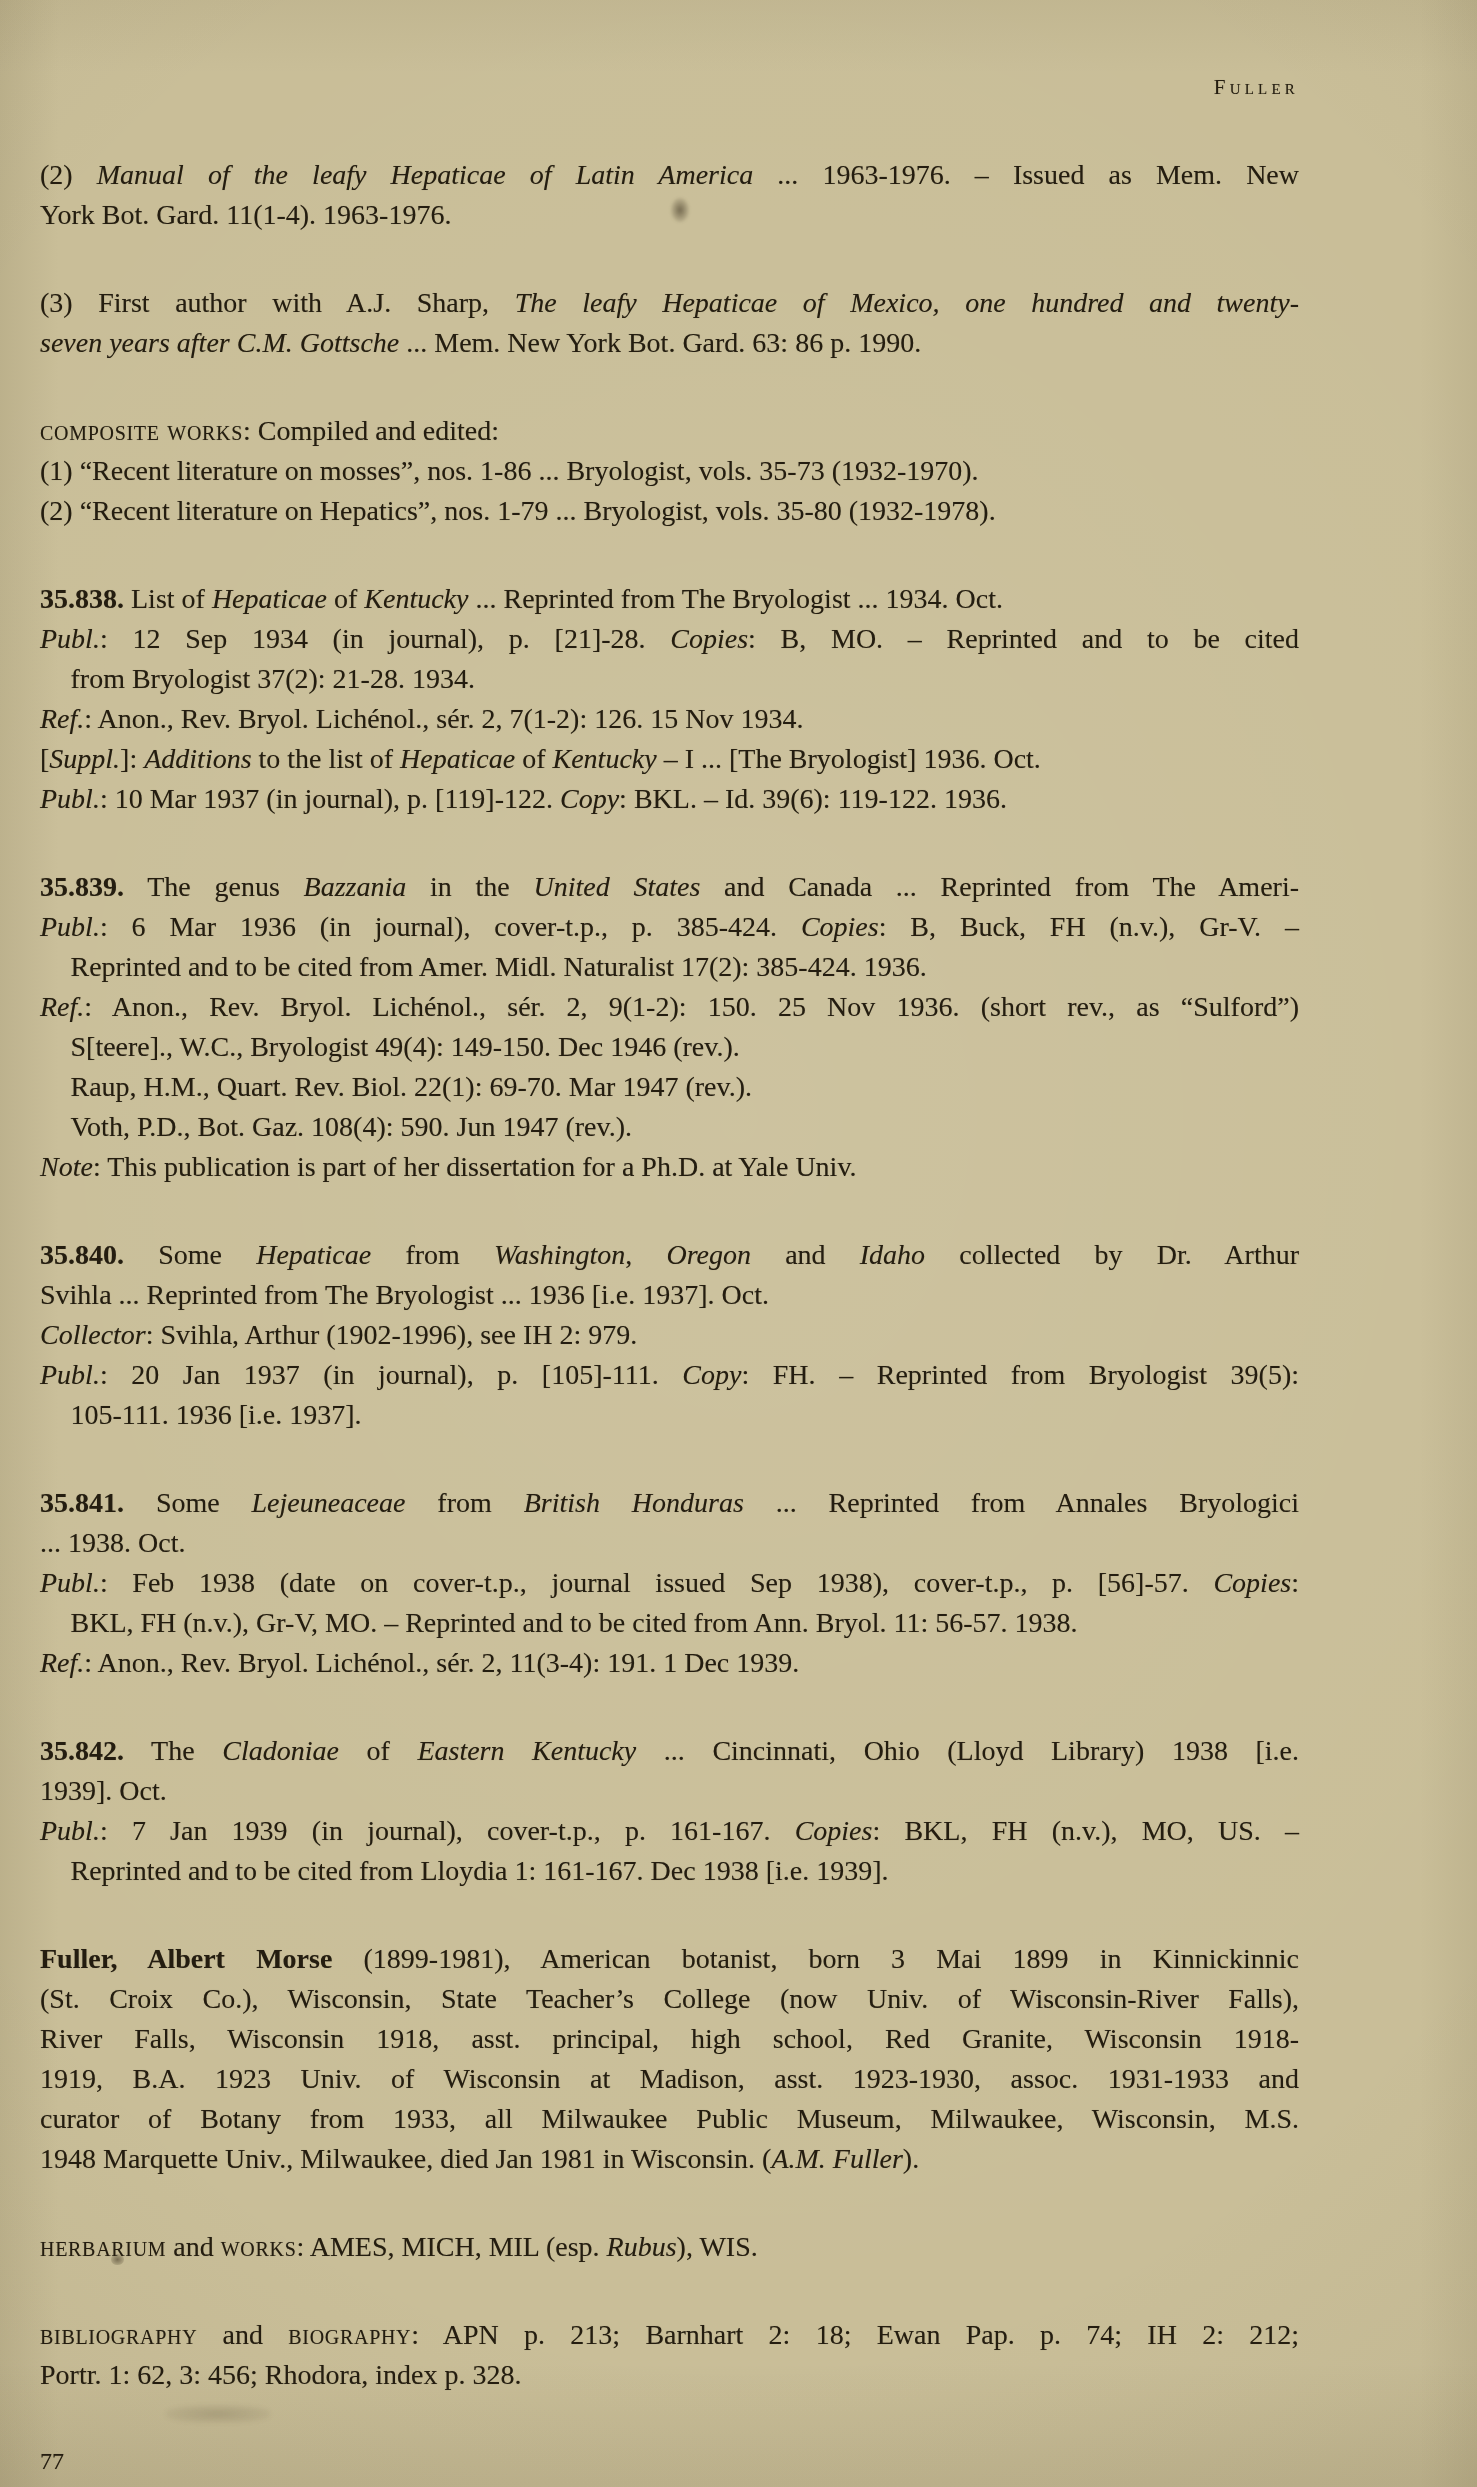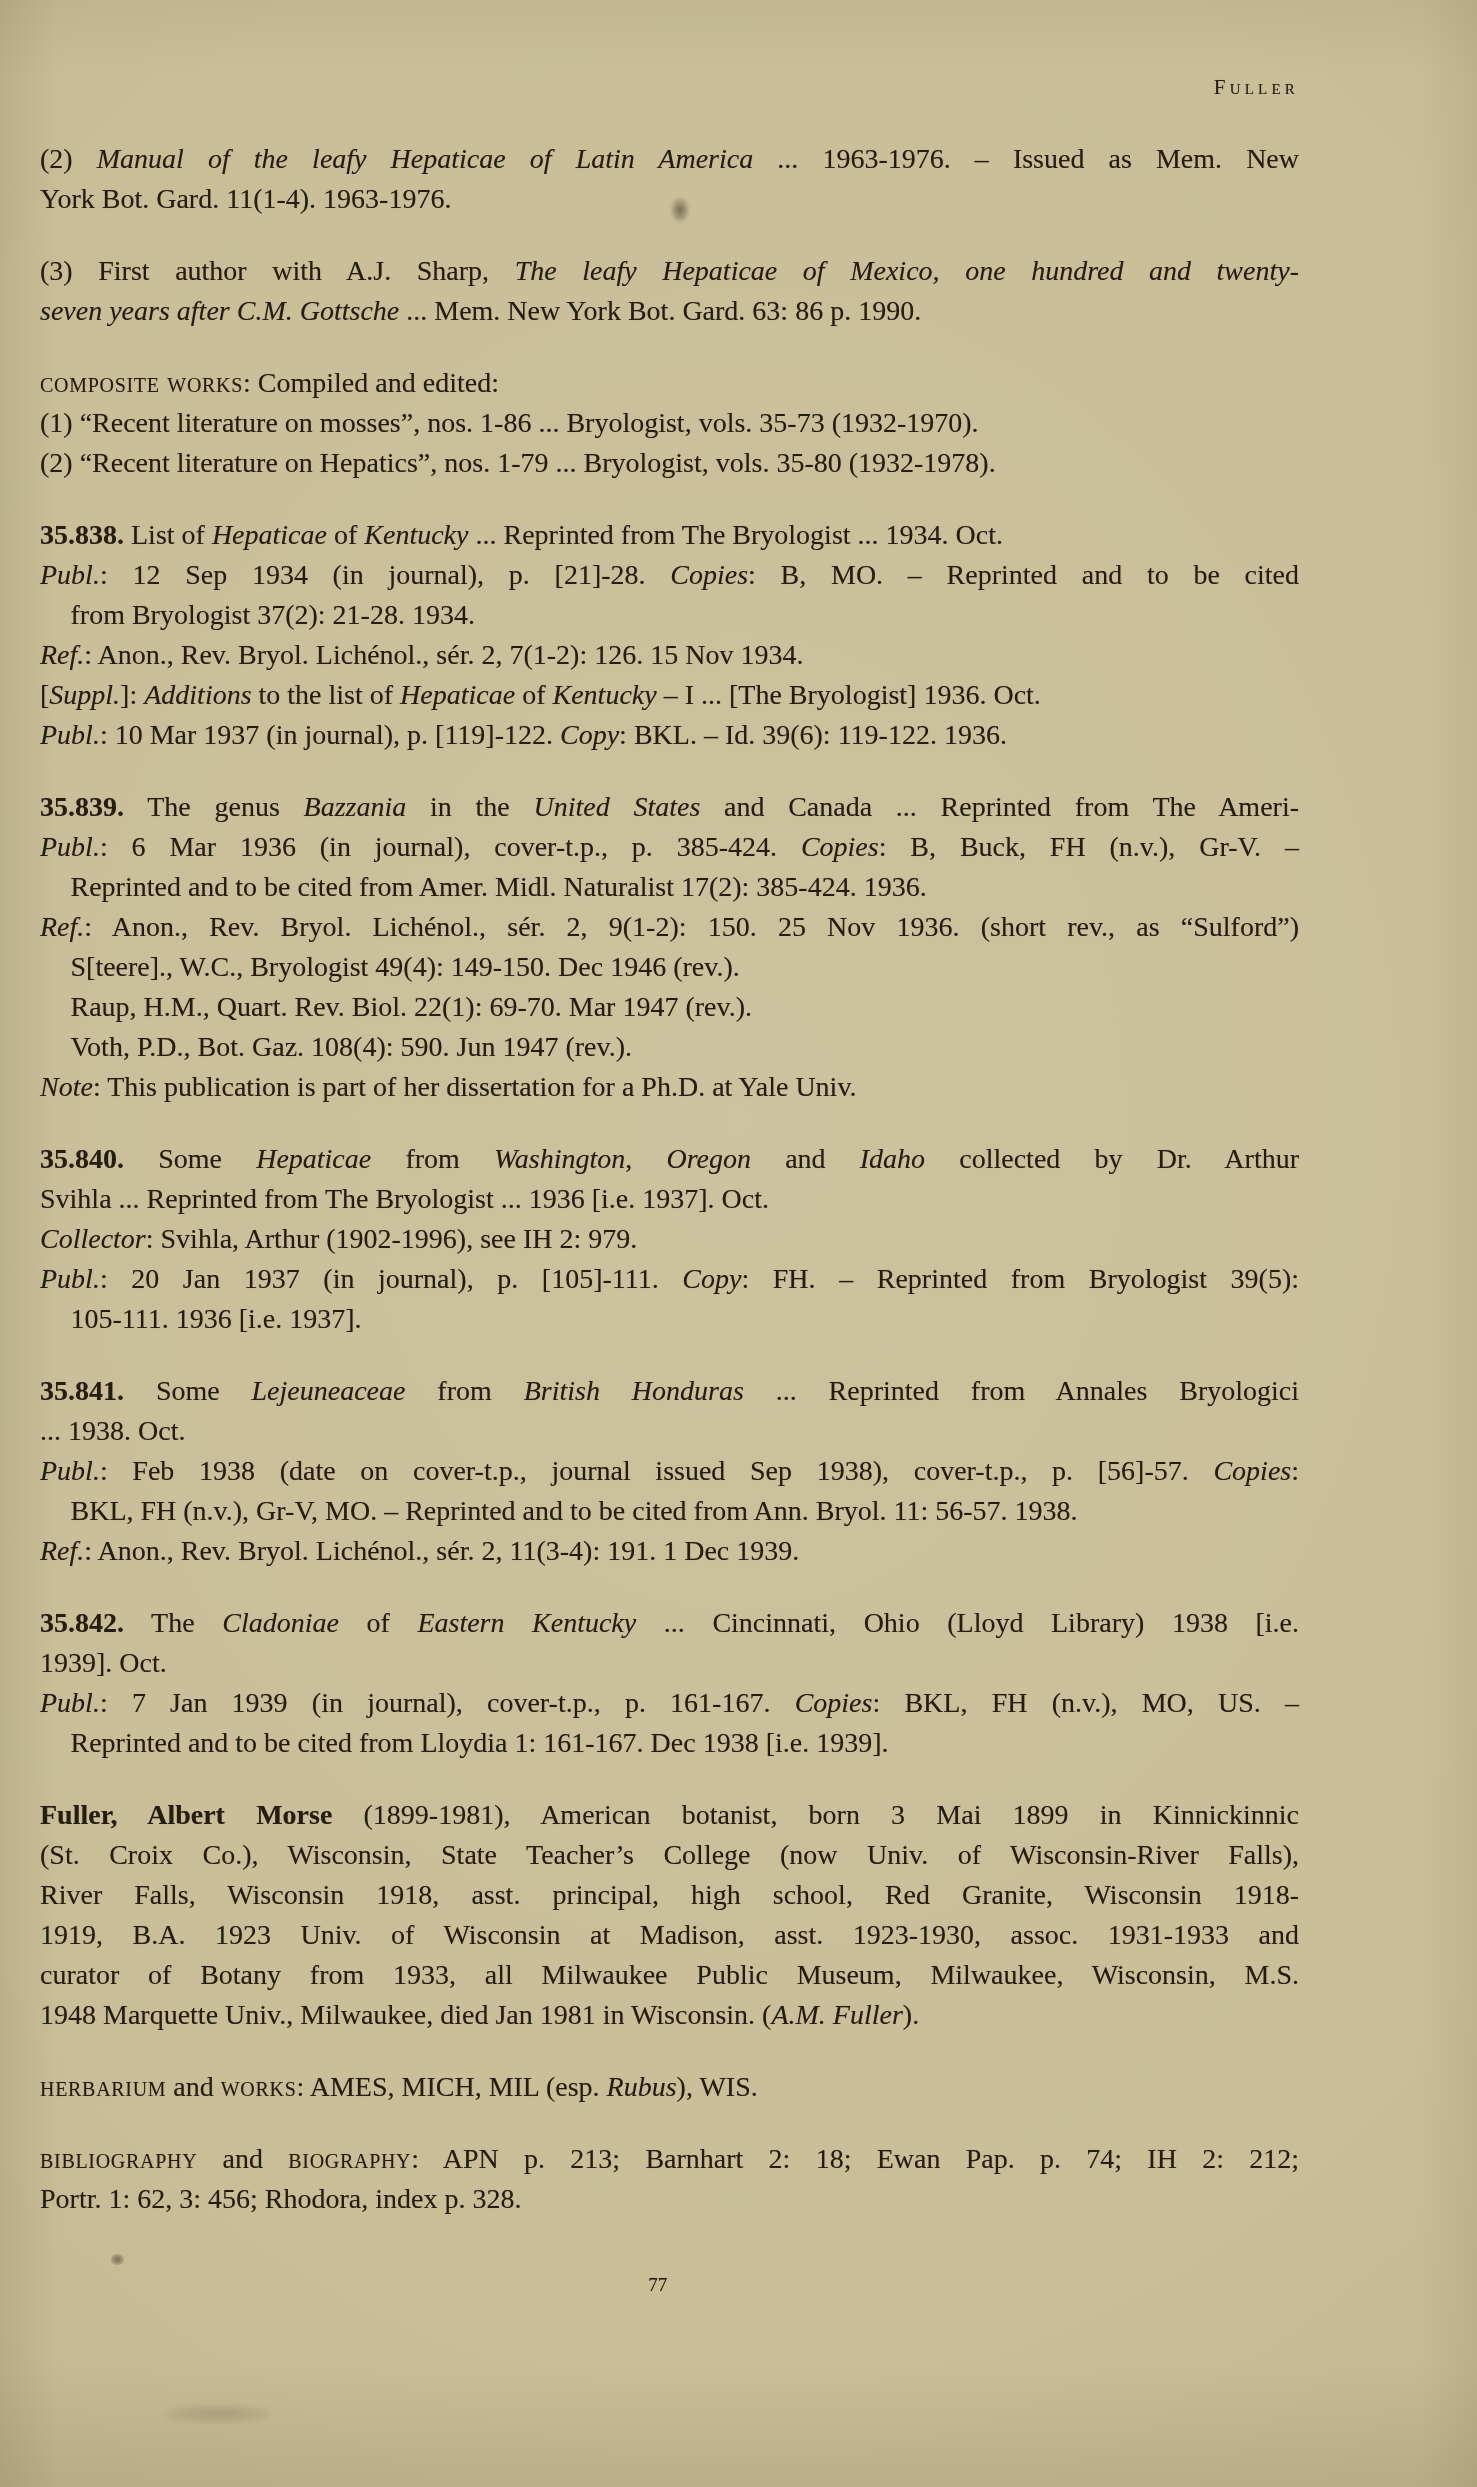"(2) Manual of the leafy" .block { margin-top: 32px -> 48px }
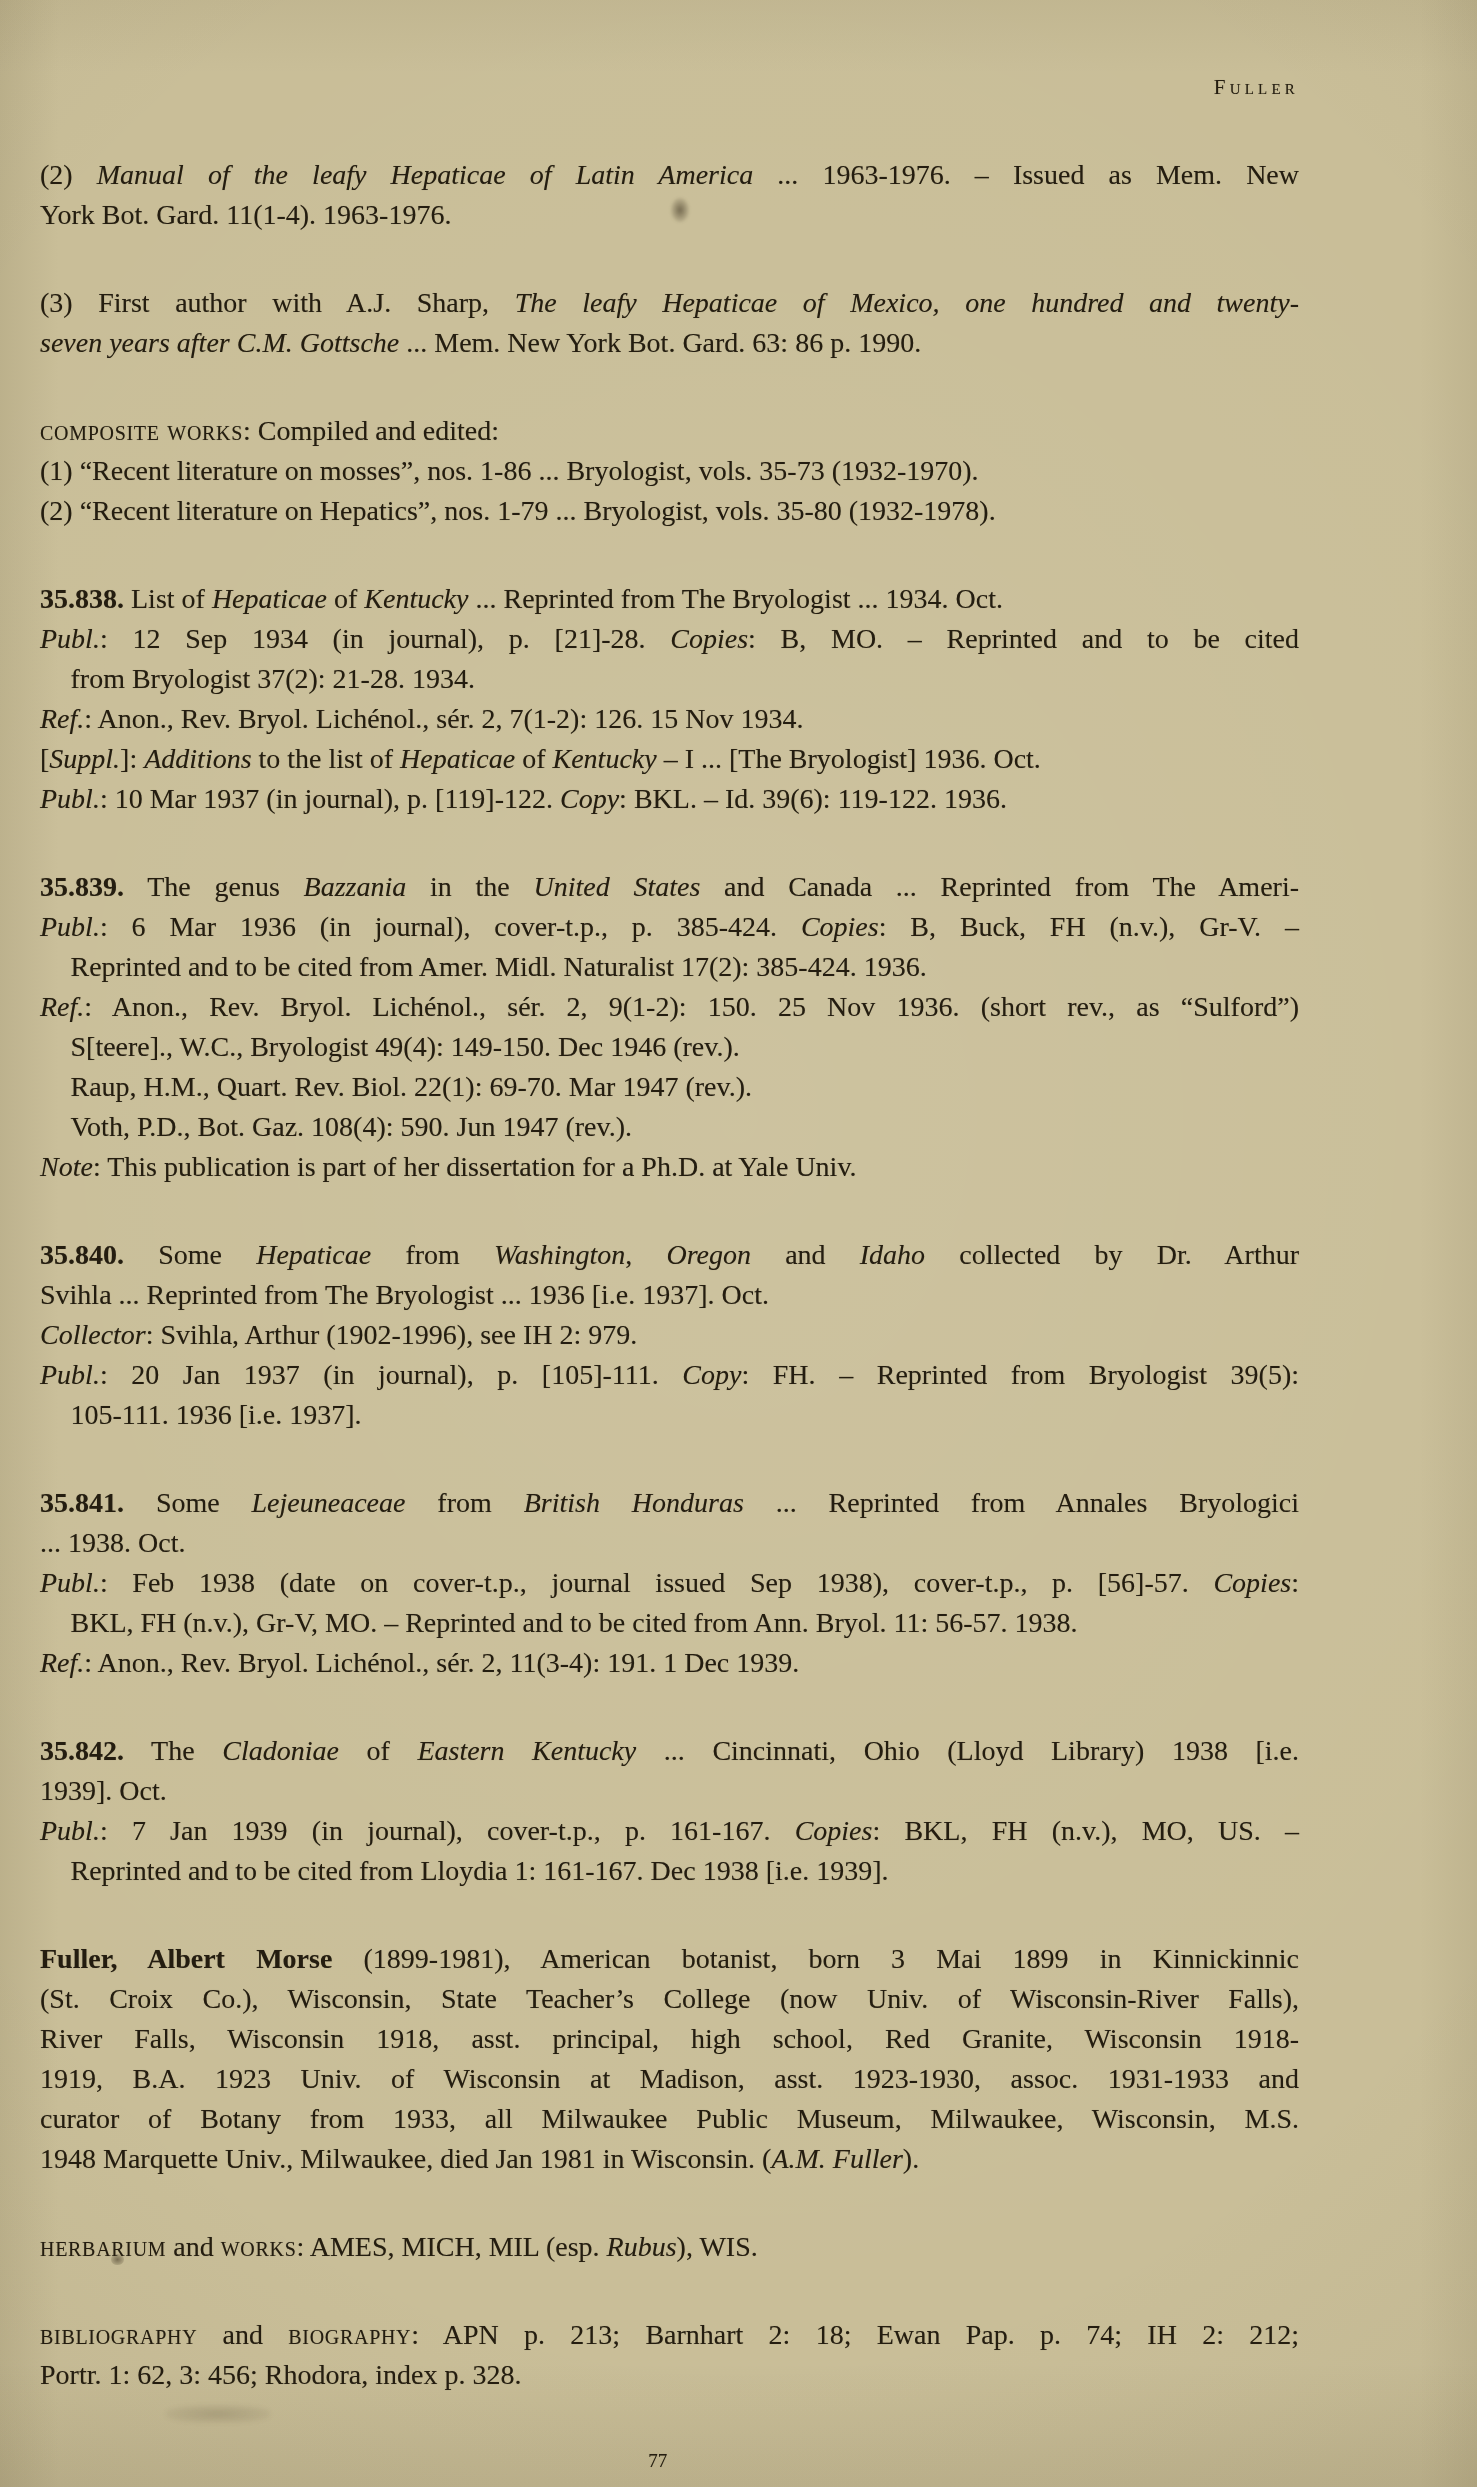"77" .page-number { font-size: 19px -> 24px; text-align: center -> left }
